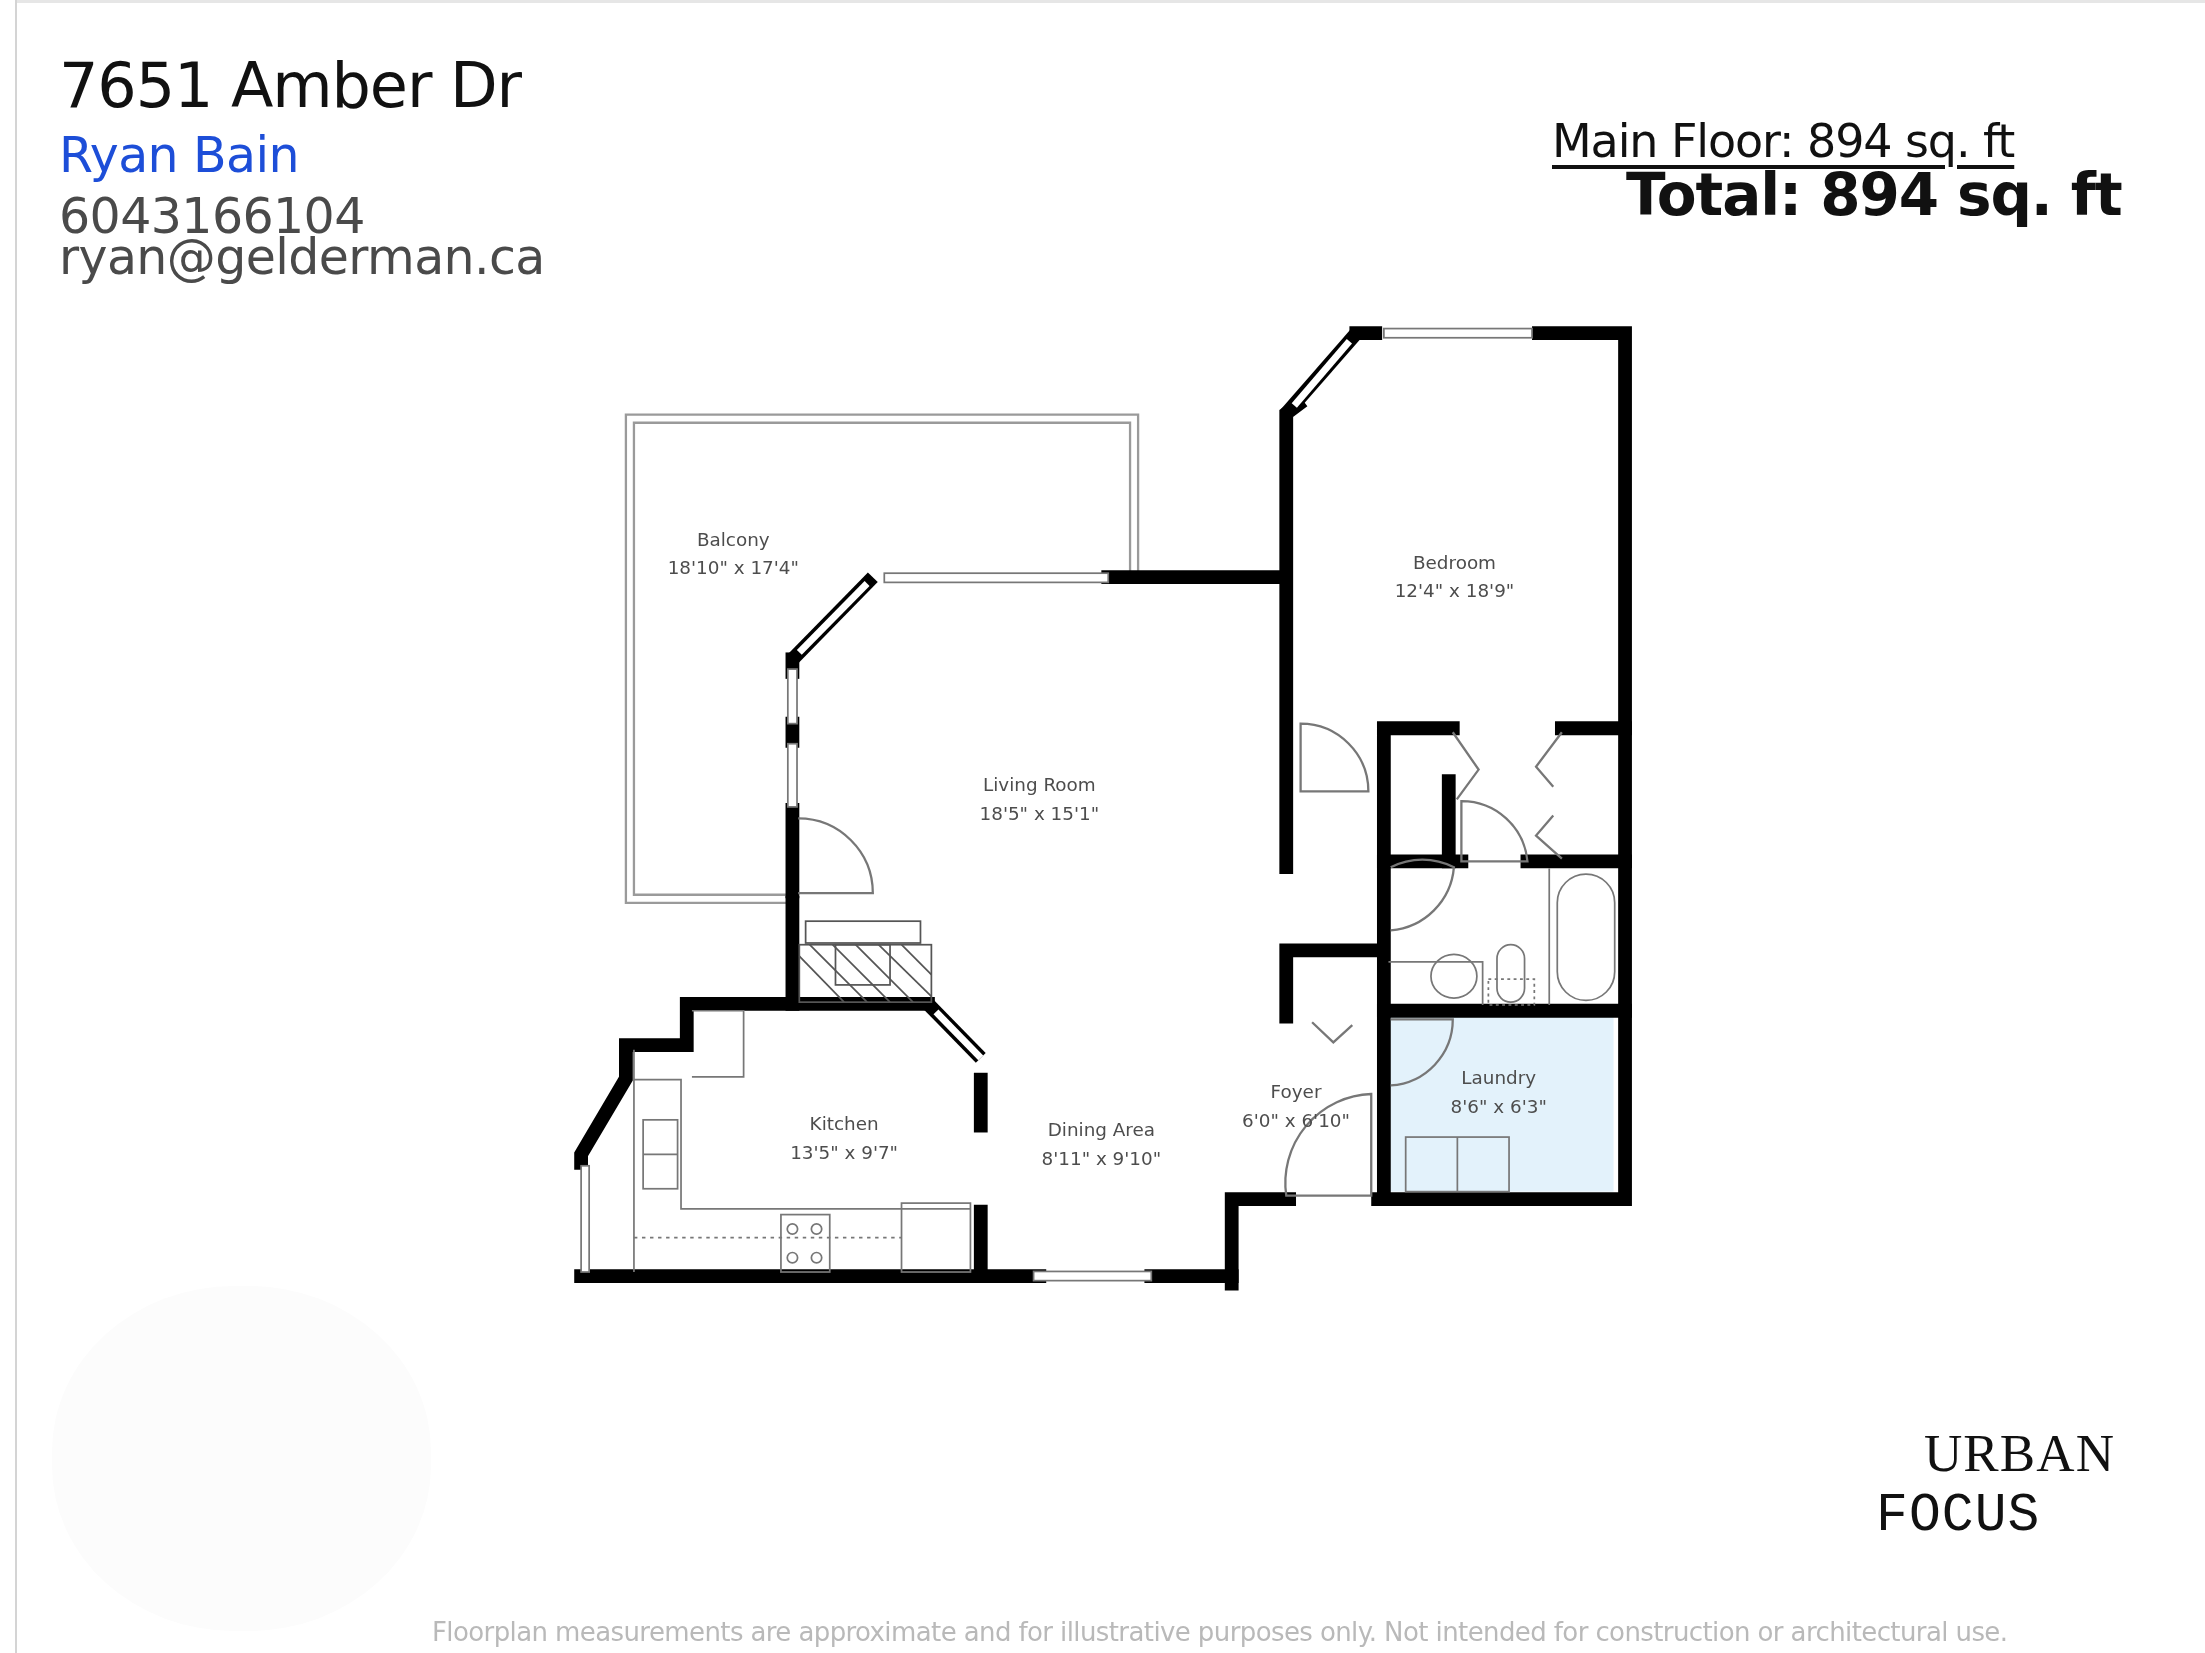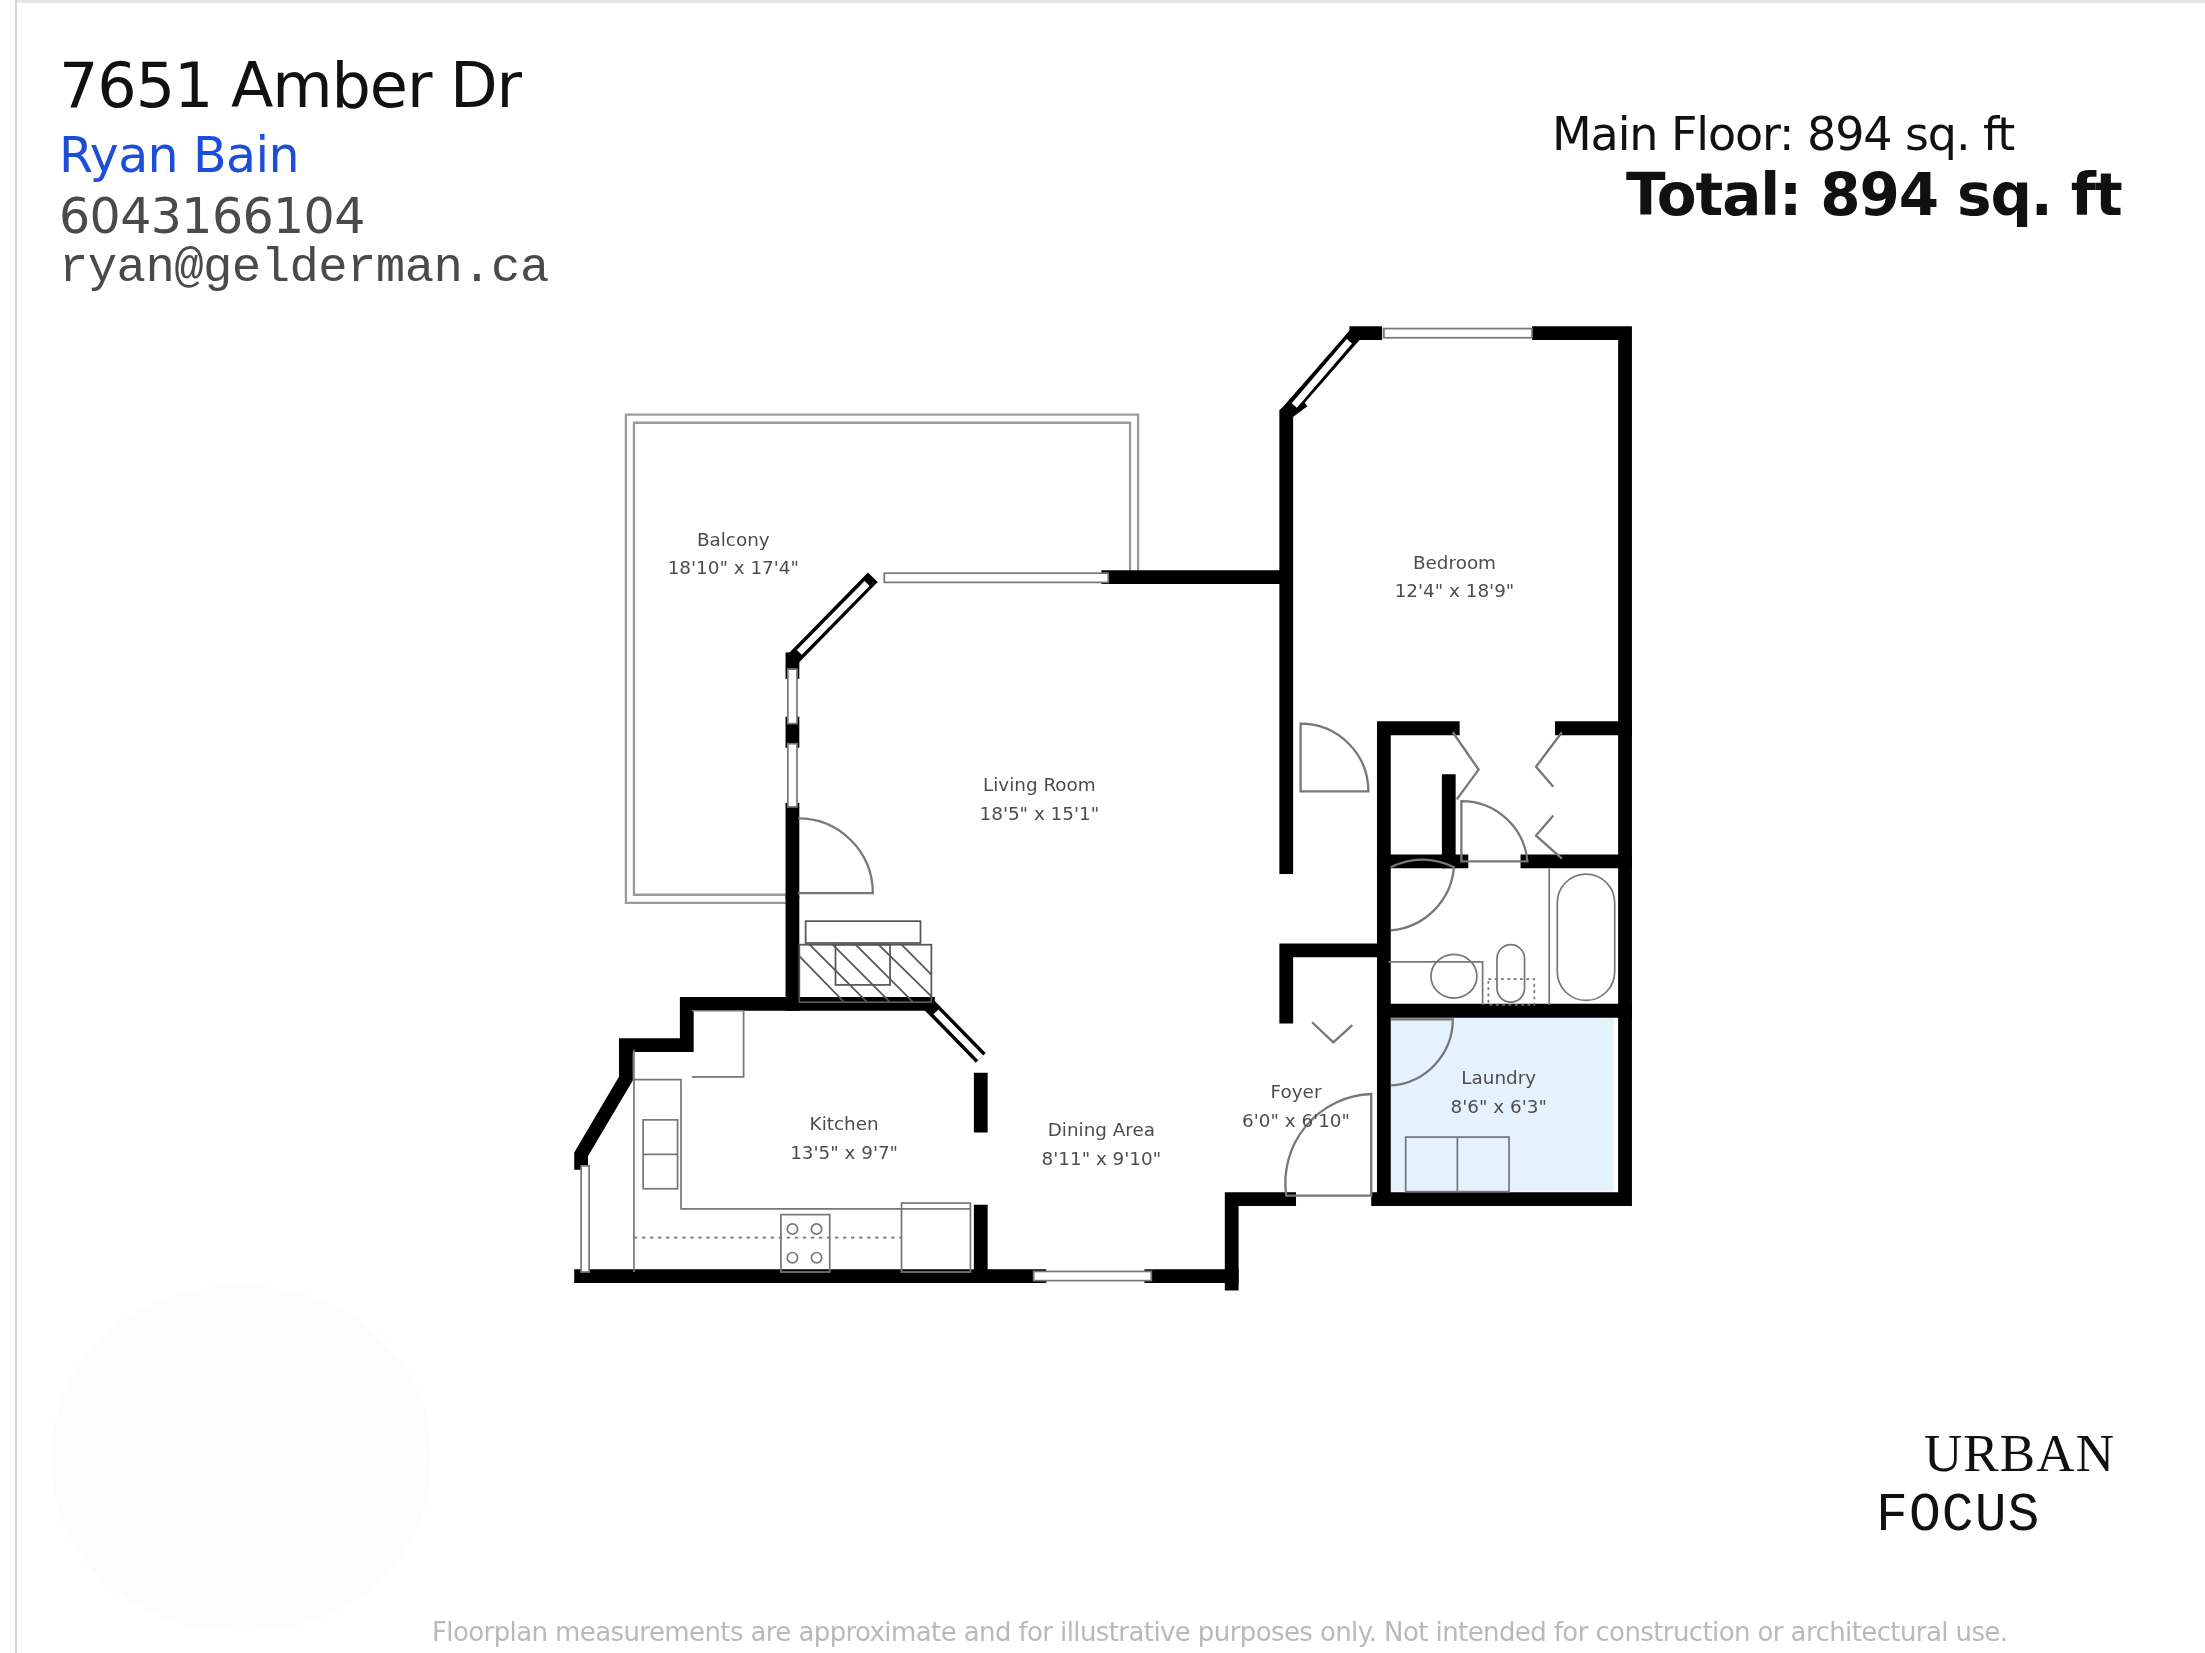"Main Floor: 894 sq. ft" .area-main { text-decoration: none -> underline; top: 107px -> 114px }
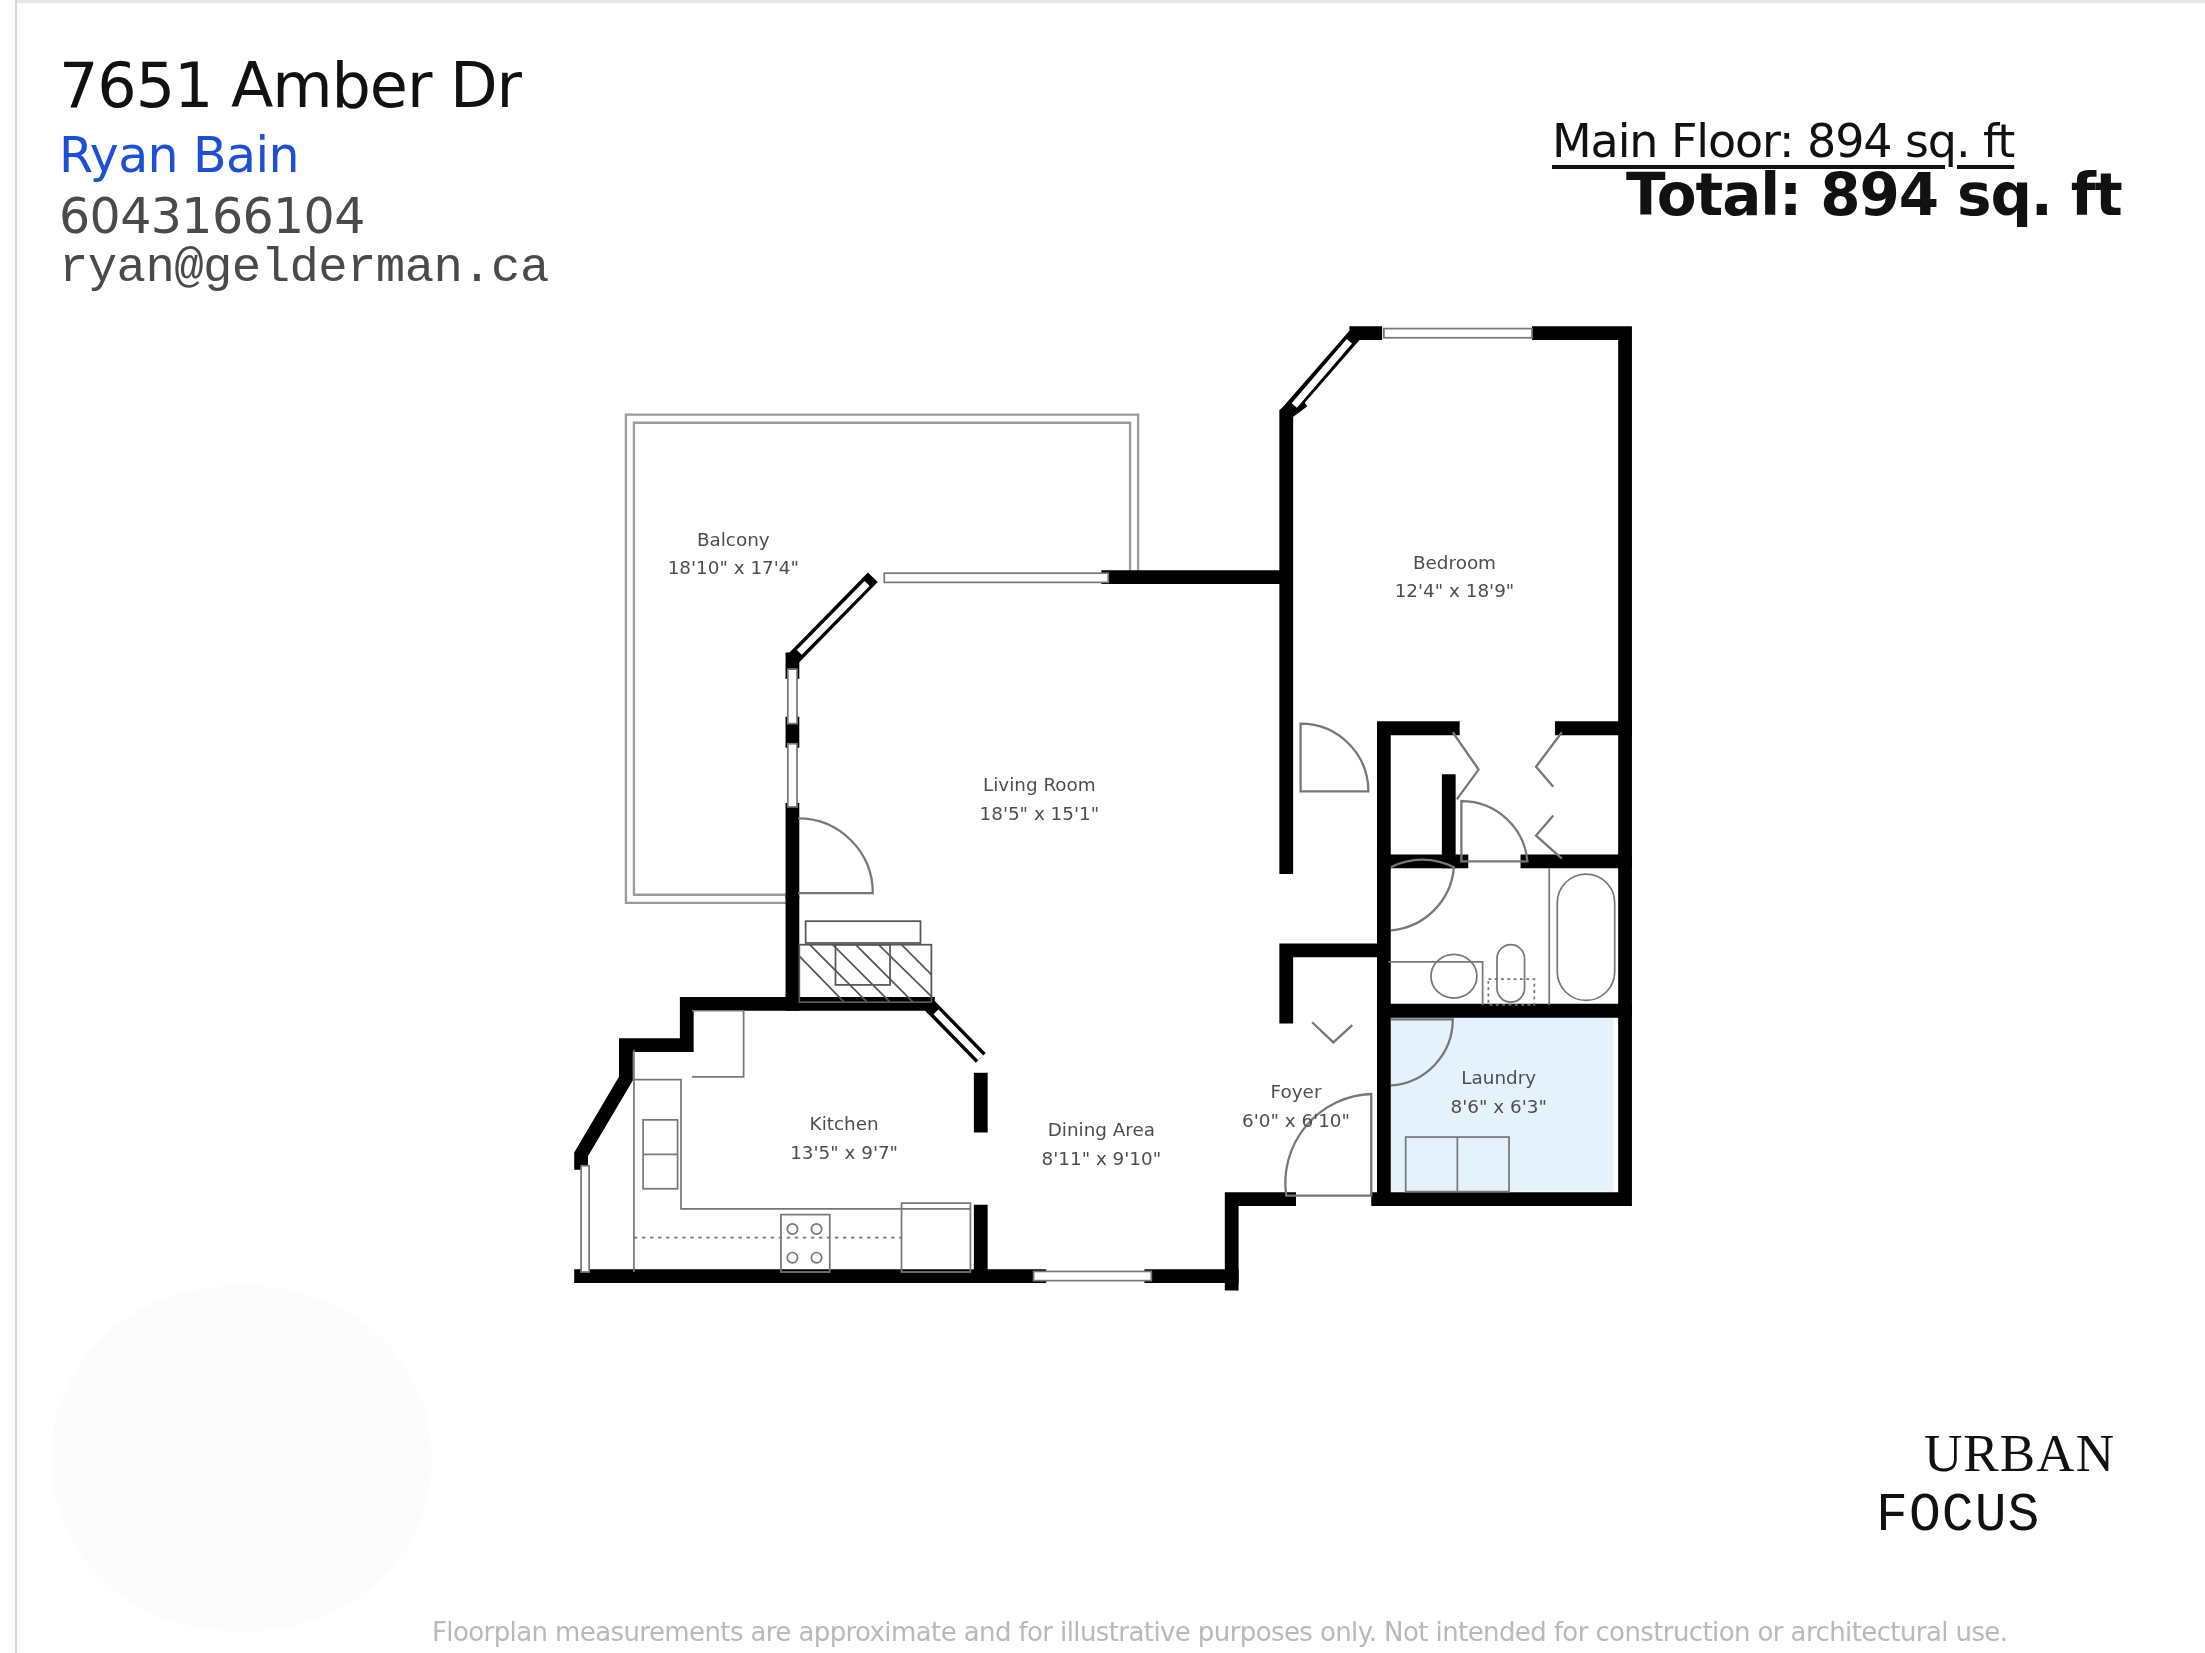"ryan@gelderman.ca" .email { font-family: Liberation Mono, monospace -> none; top: 240px -> 229px }
